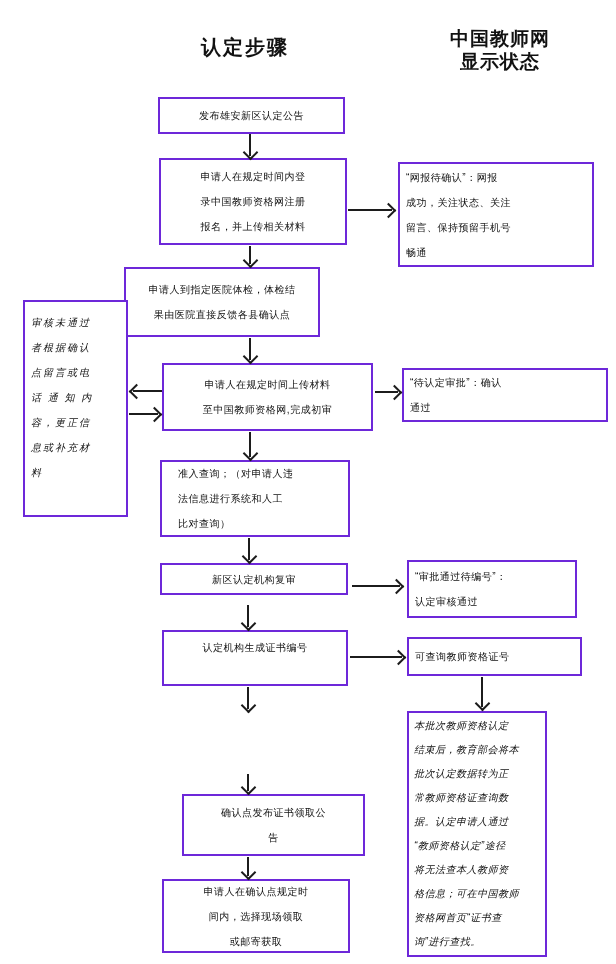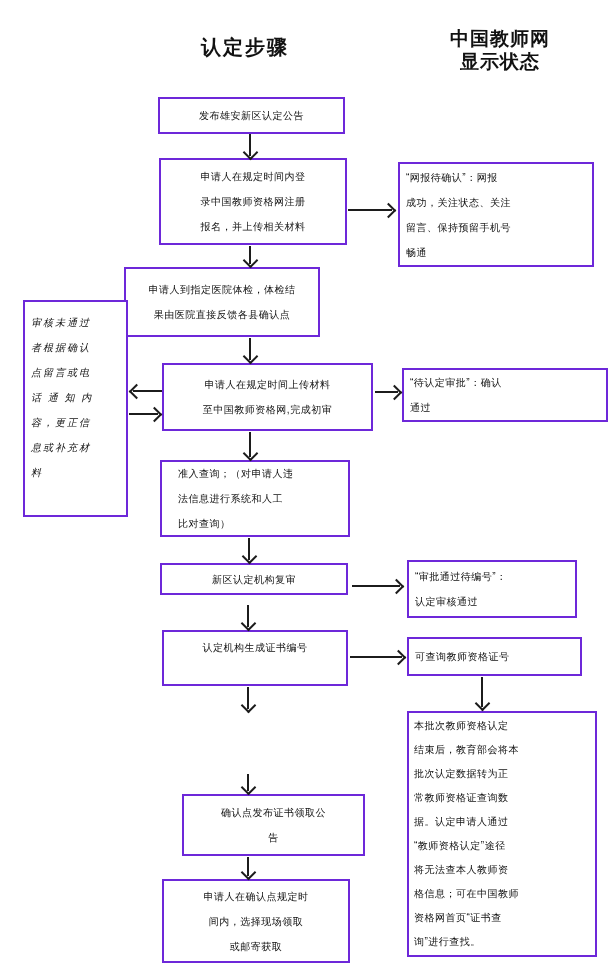"本批次教师资格认定" #r5 { font-style: none -> italic; width: 190px -> 140px }
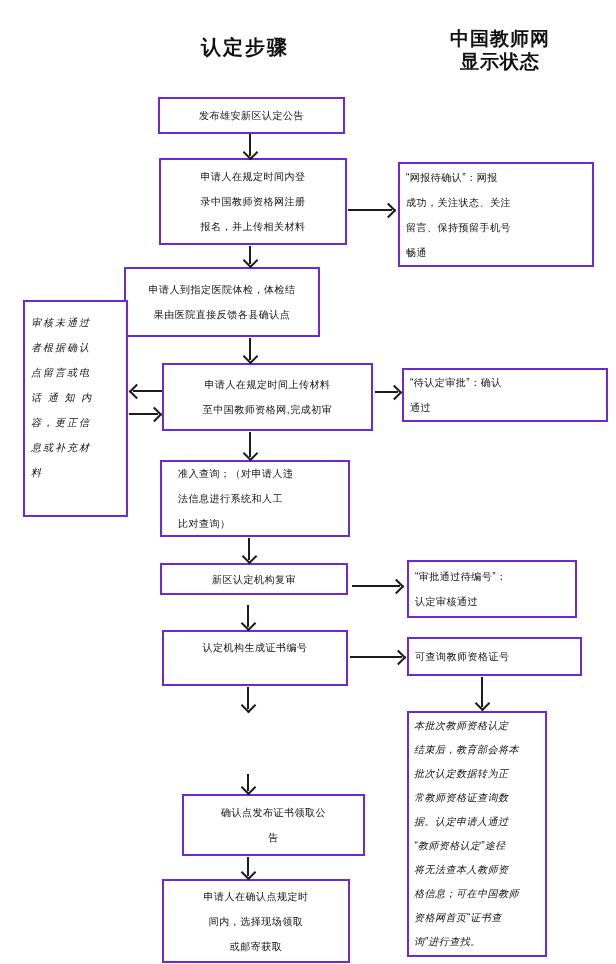"申请人在确认点规定时" #b10 { height: 84px -> 74px }
